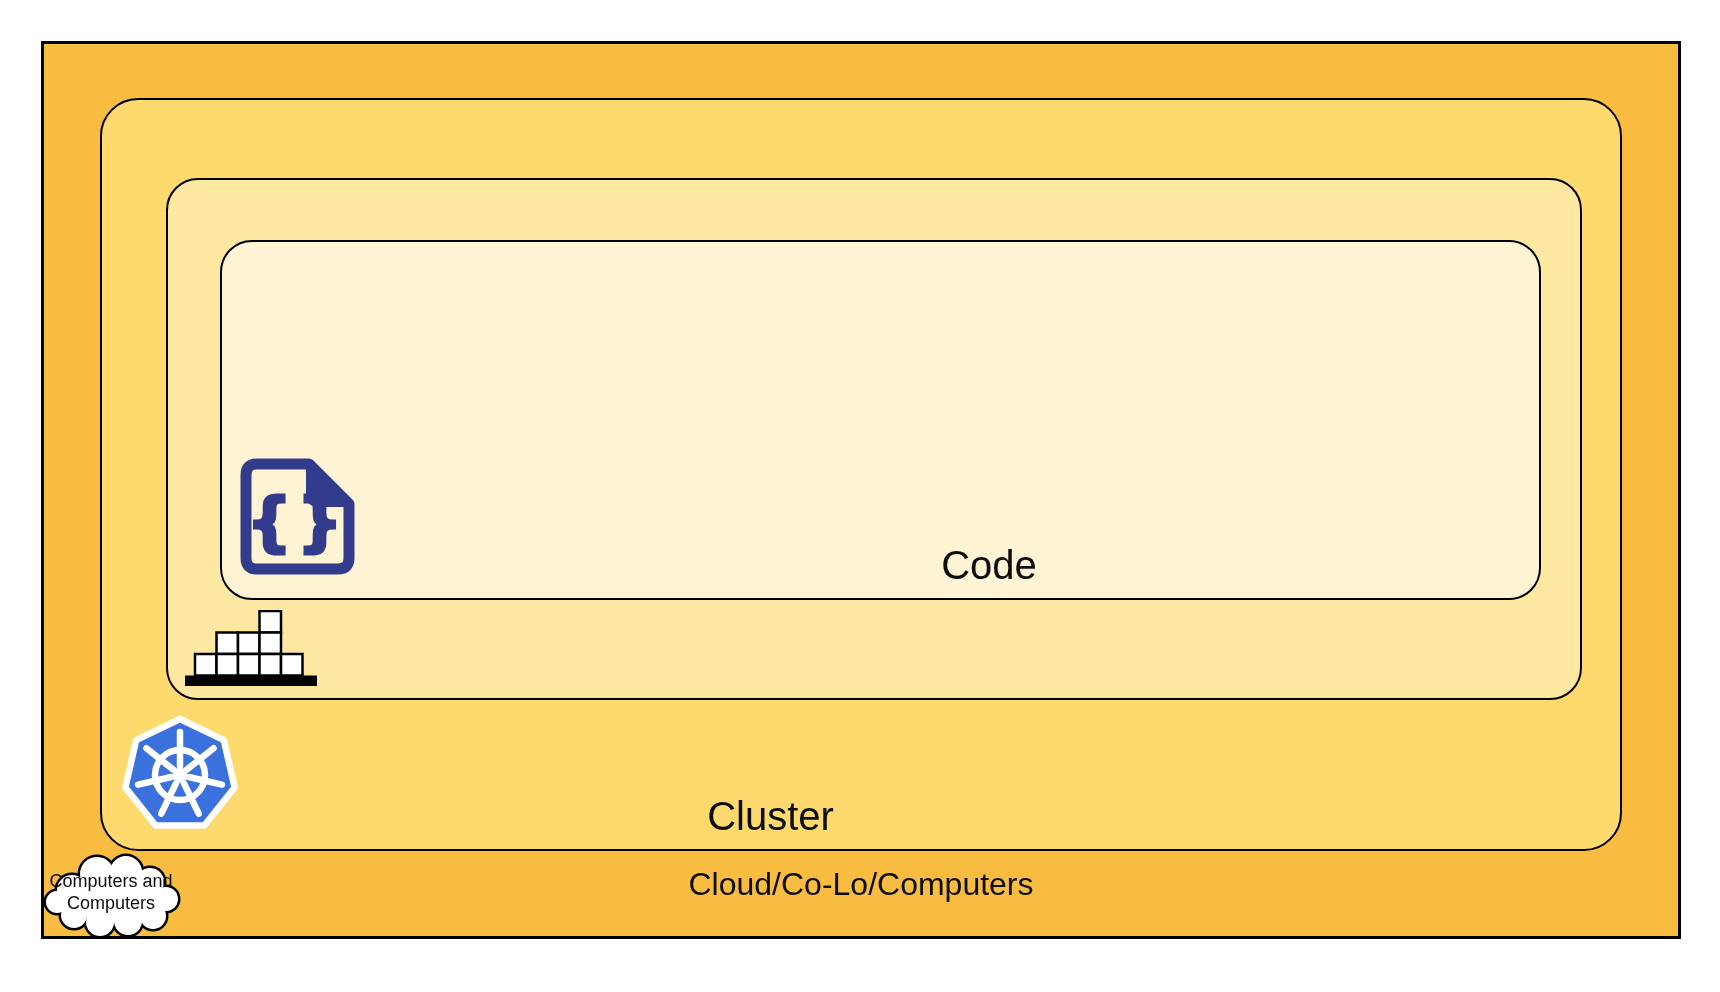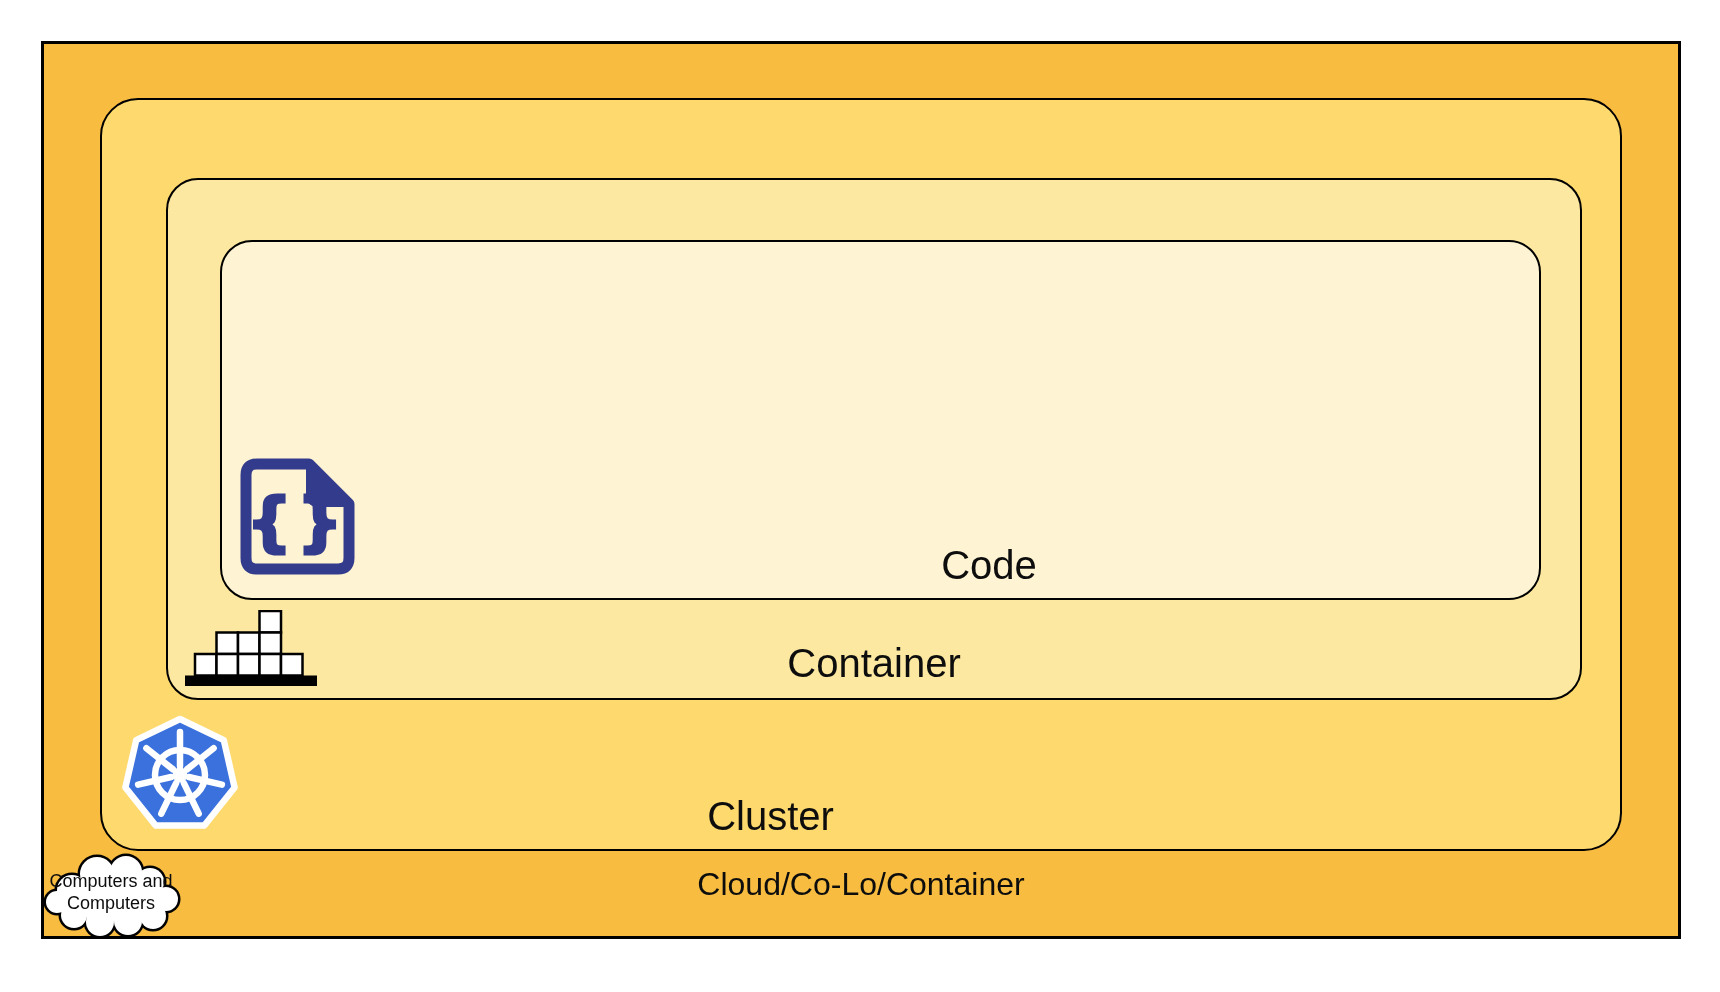"Container" div.lbl { html: <div>Container</div> -> none }
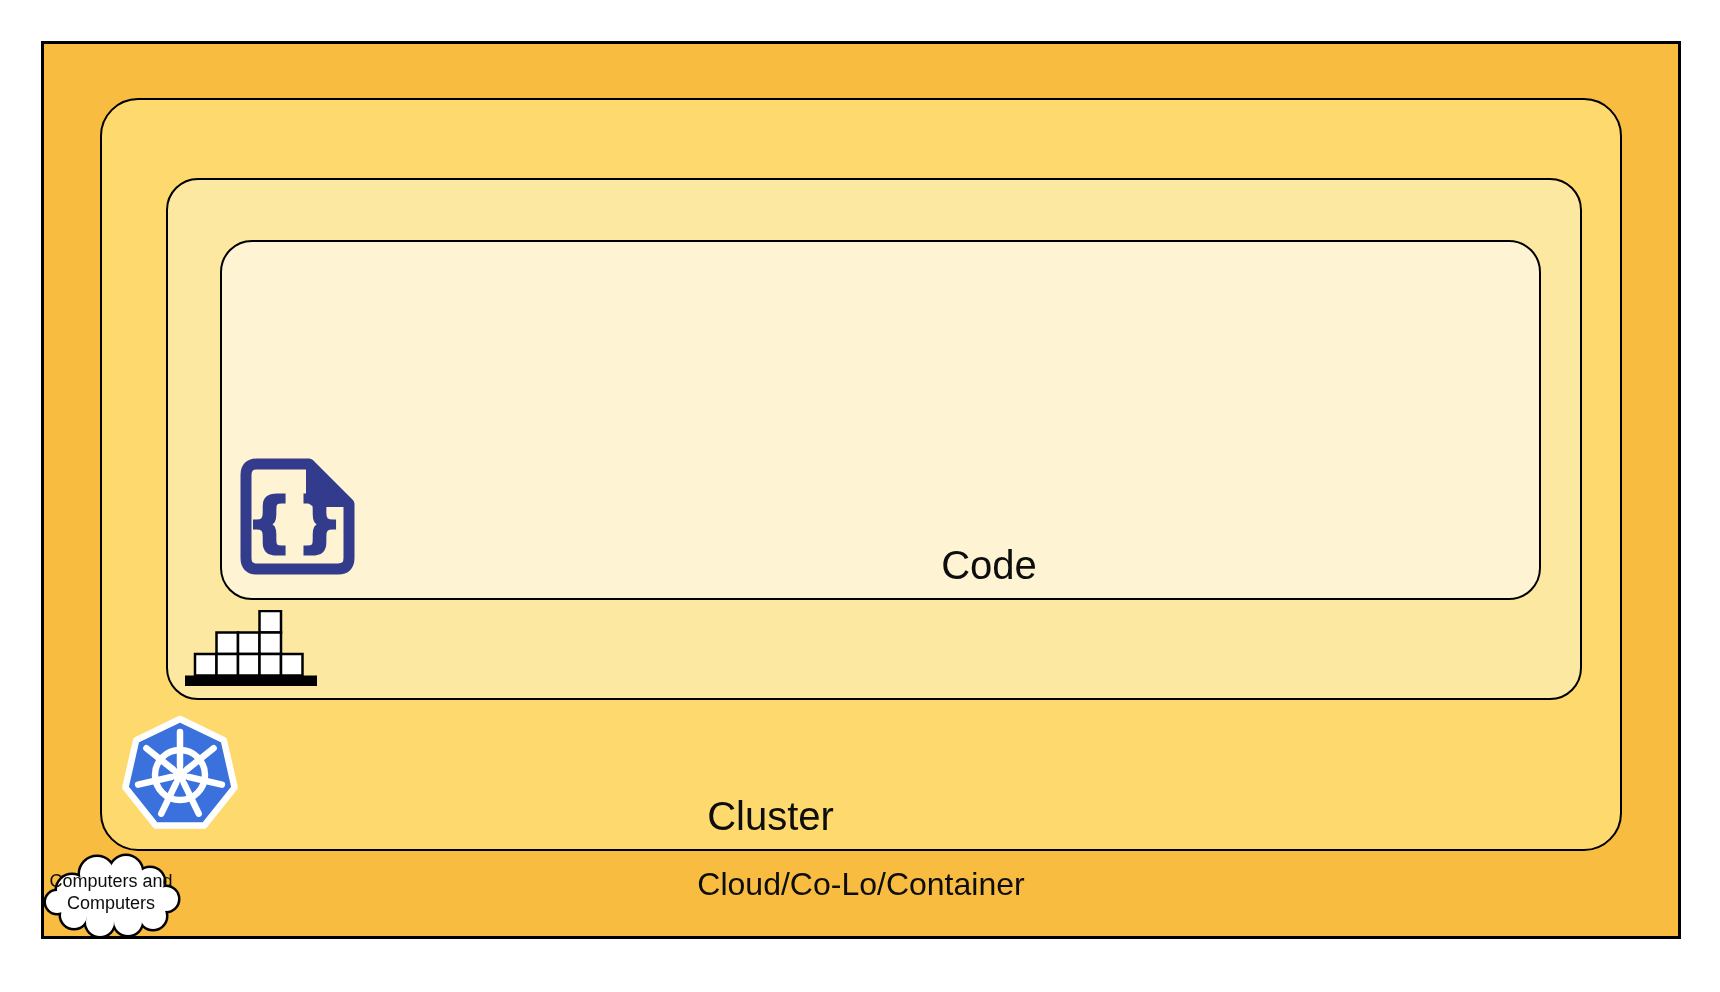"Cloud/Co-Lo/Container" span { text: Cloud/Co-Lo/Container -> Cloud/Co-Lo/Computers }
